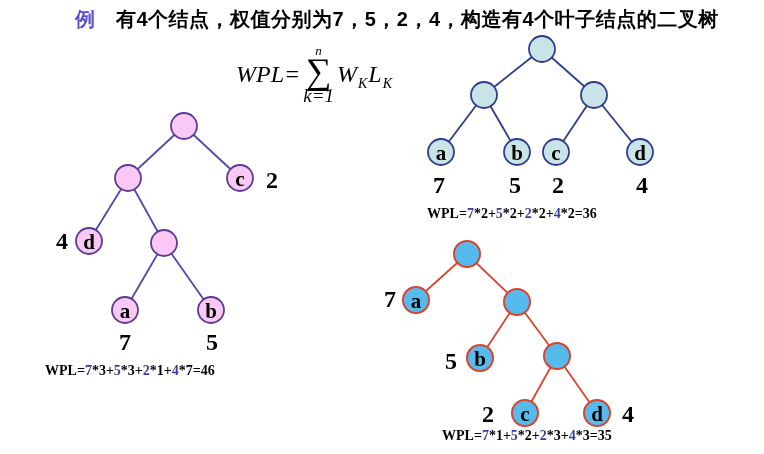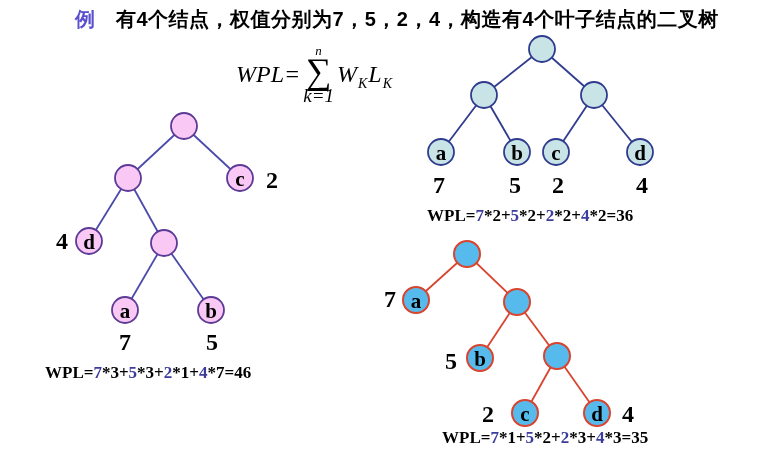"WPL=7*2+5*2+2*2+4*2=36" .wpl-line { font-size: 17px -> 14px }
